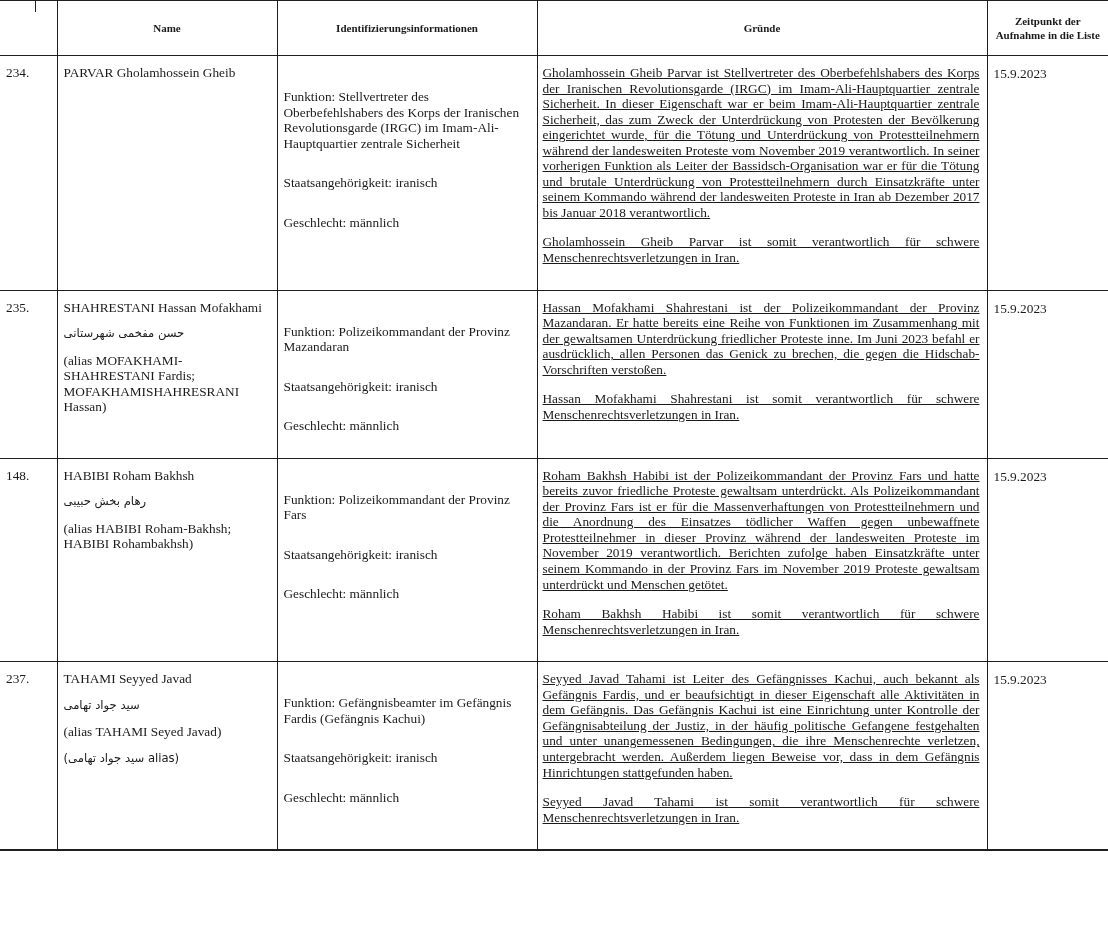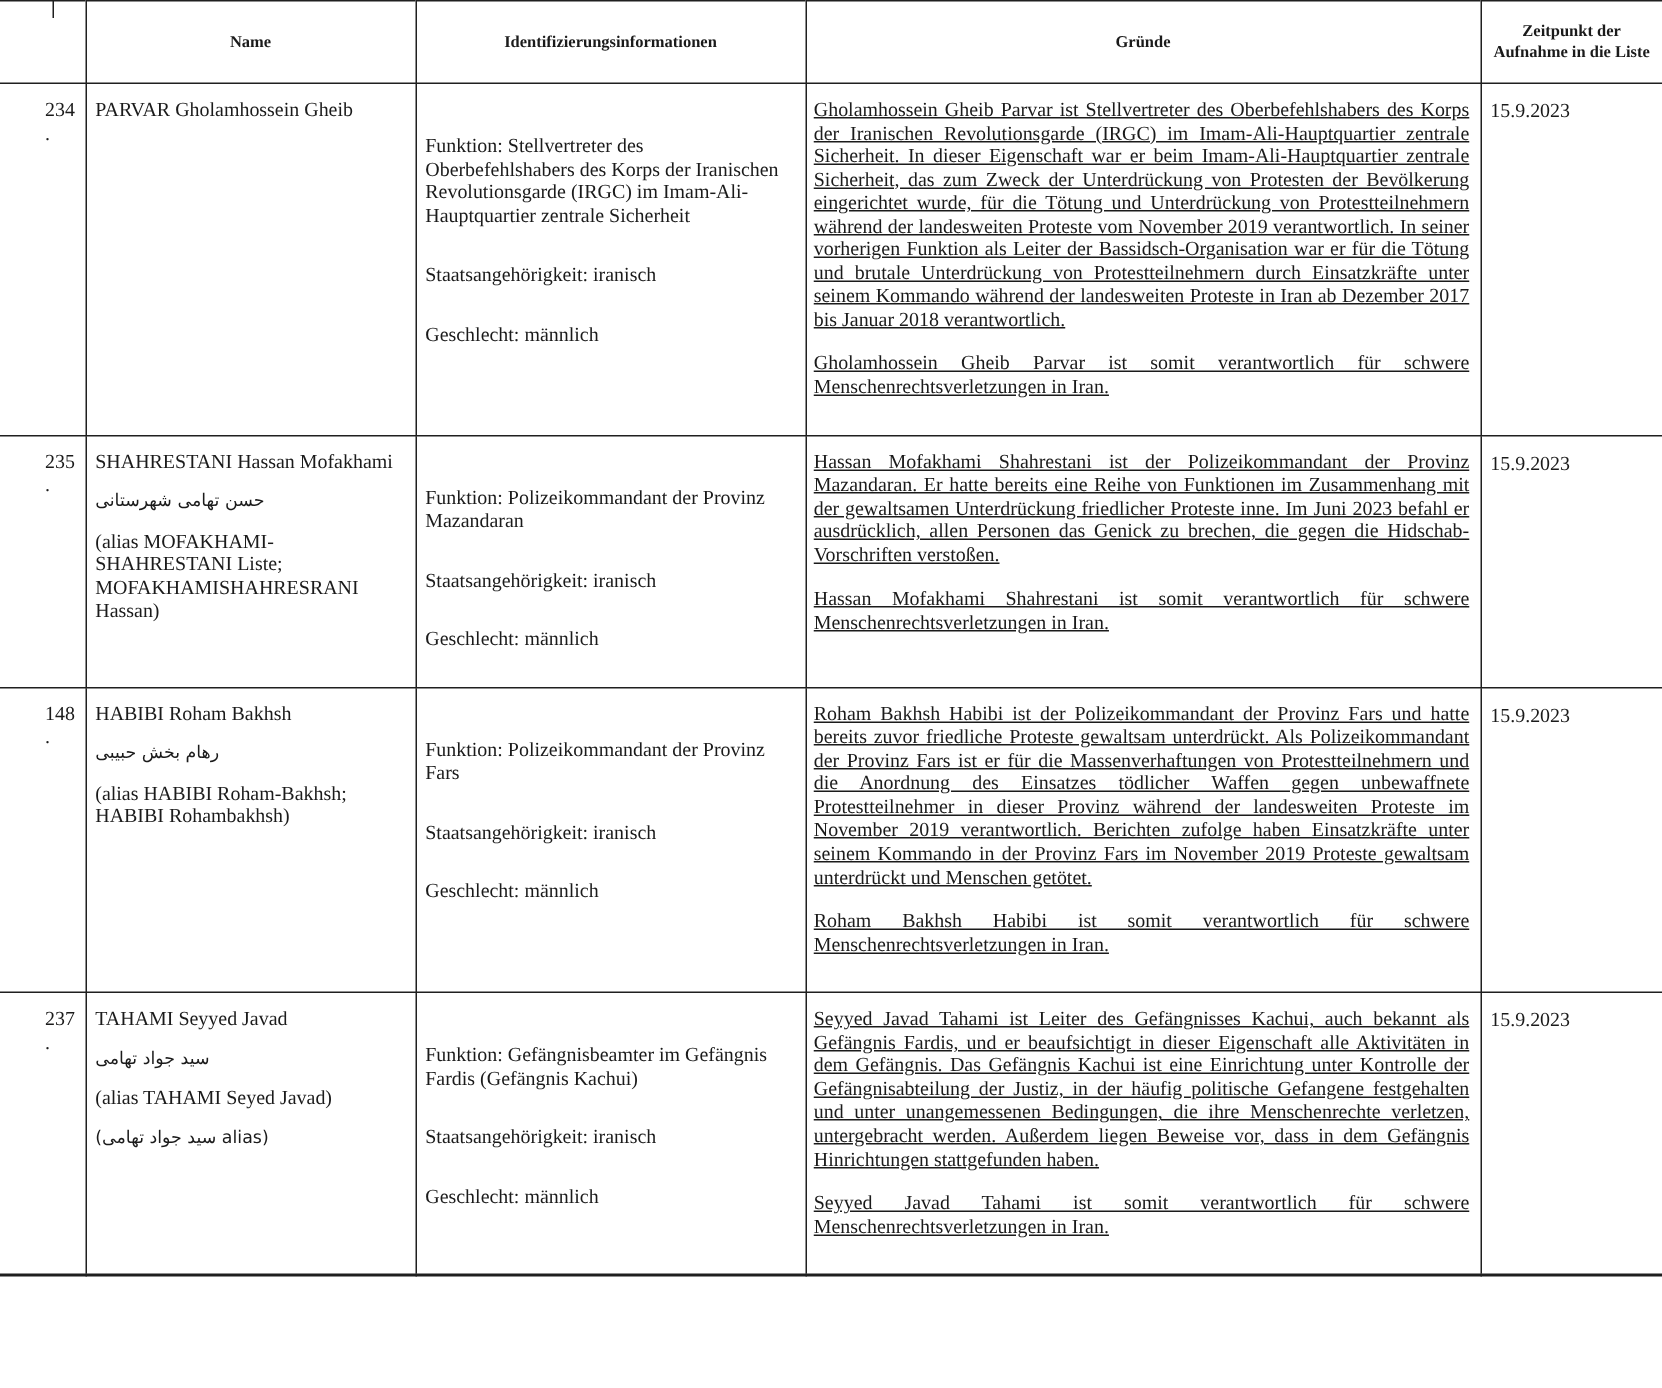"234." td.c-num { padding-left: 30px -> 6px }
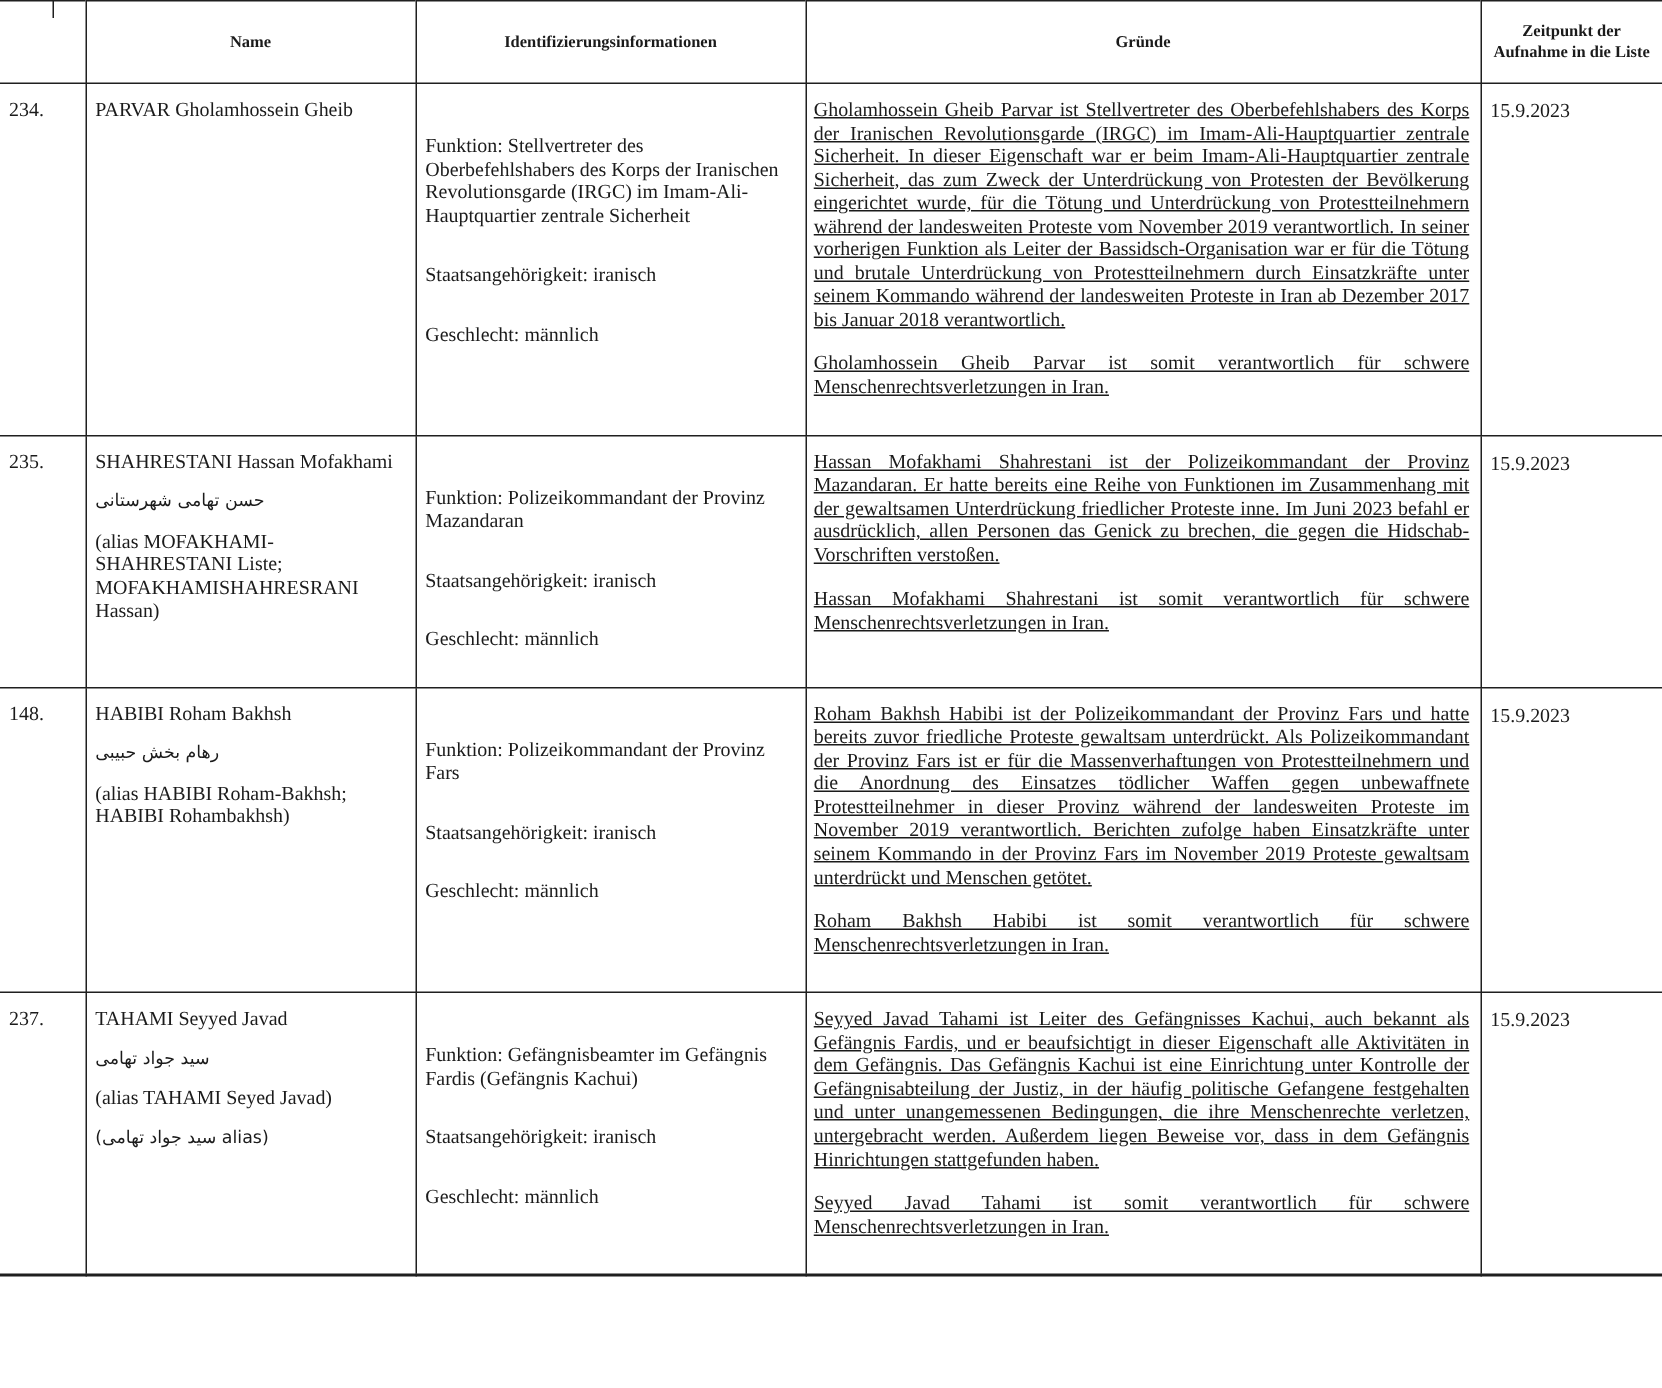"حسن تهامی شهرستانی" p.rtl { text: تهامی -> مفخمی }
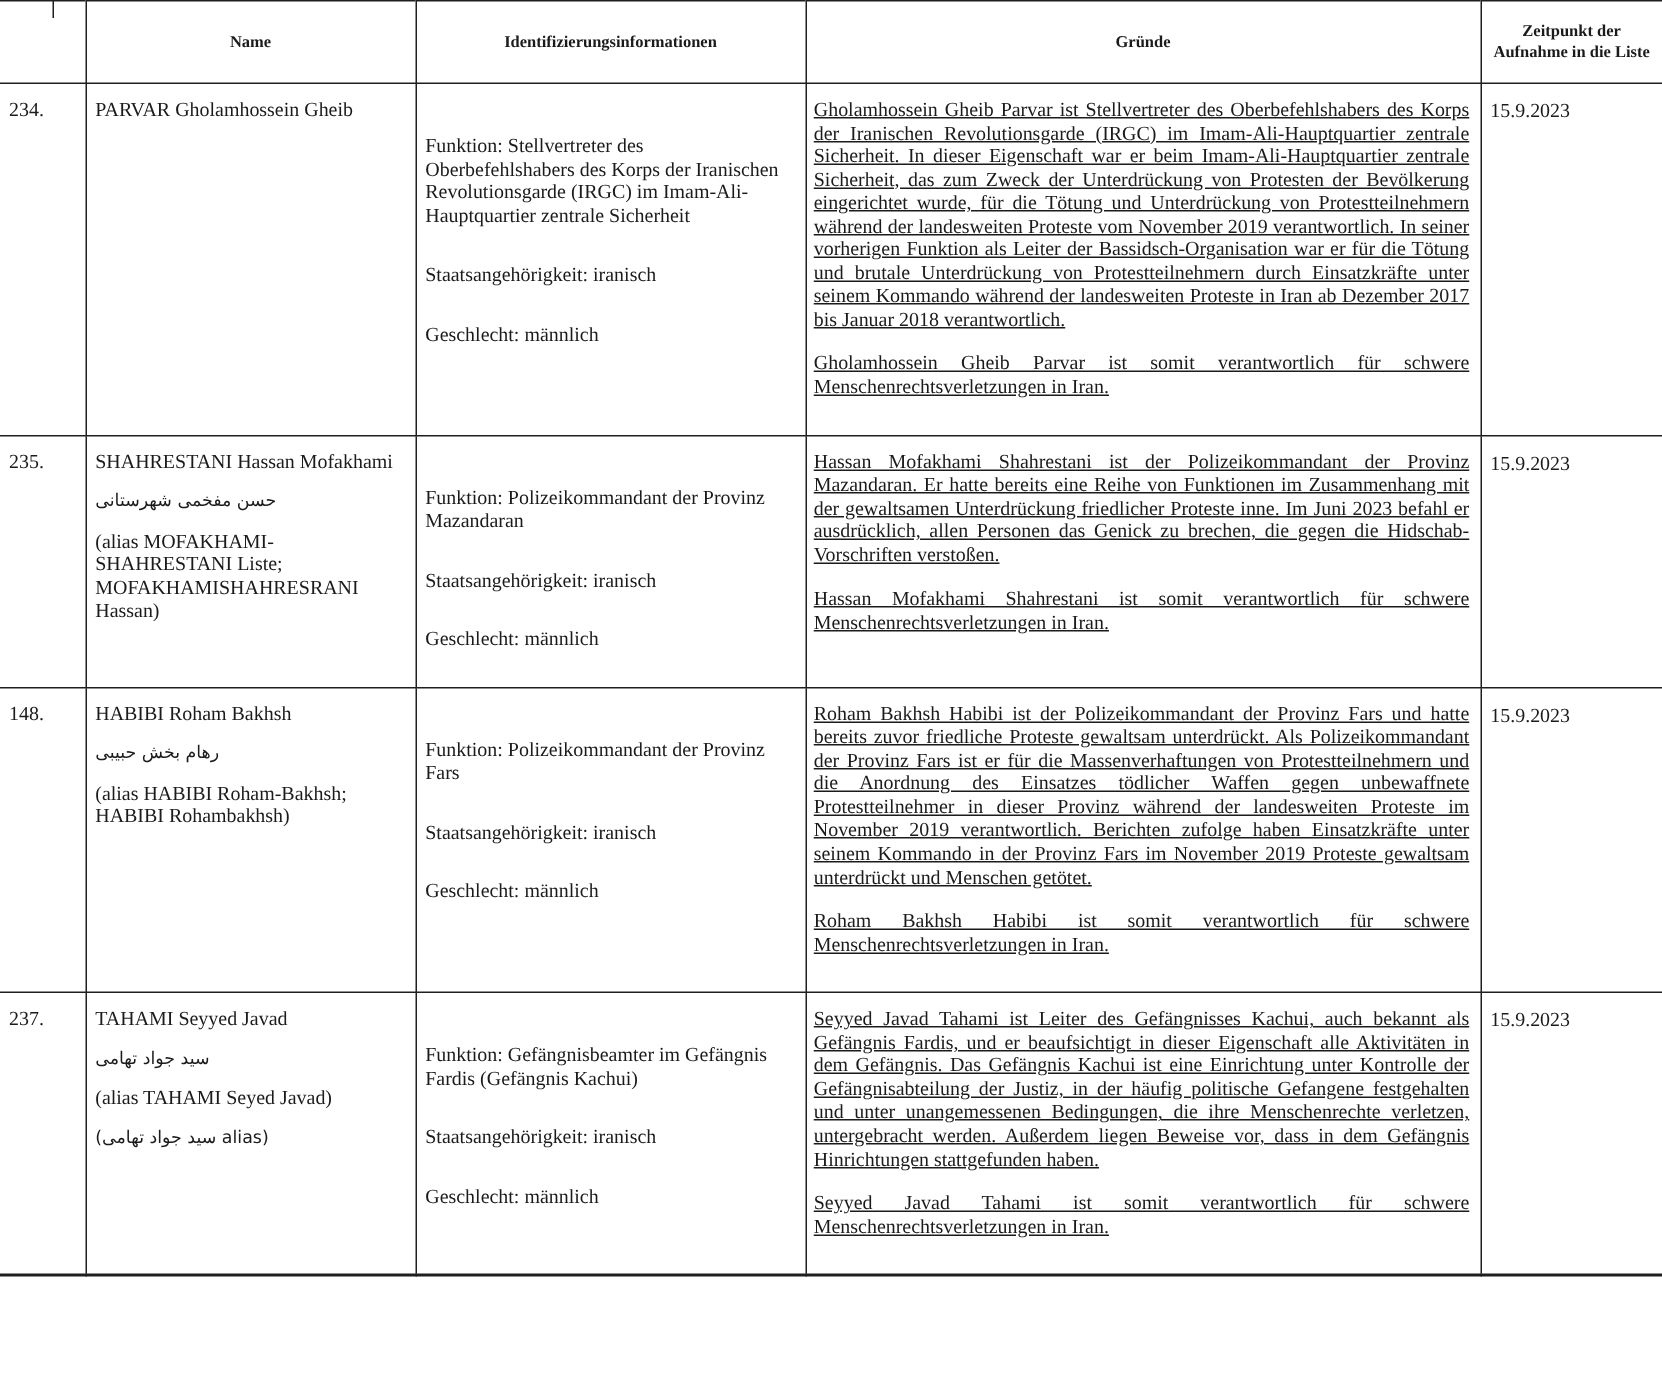"(alias MOFAKHAMI-SHAHRESTANI Liste;" p { text: Liste -> Fardis }
